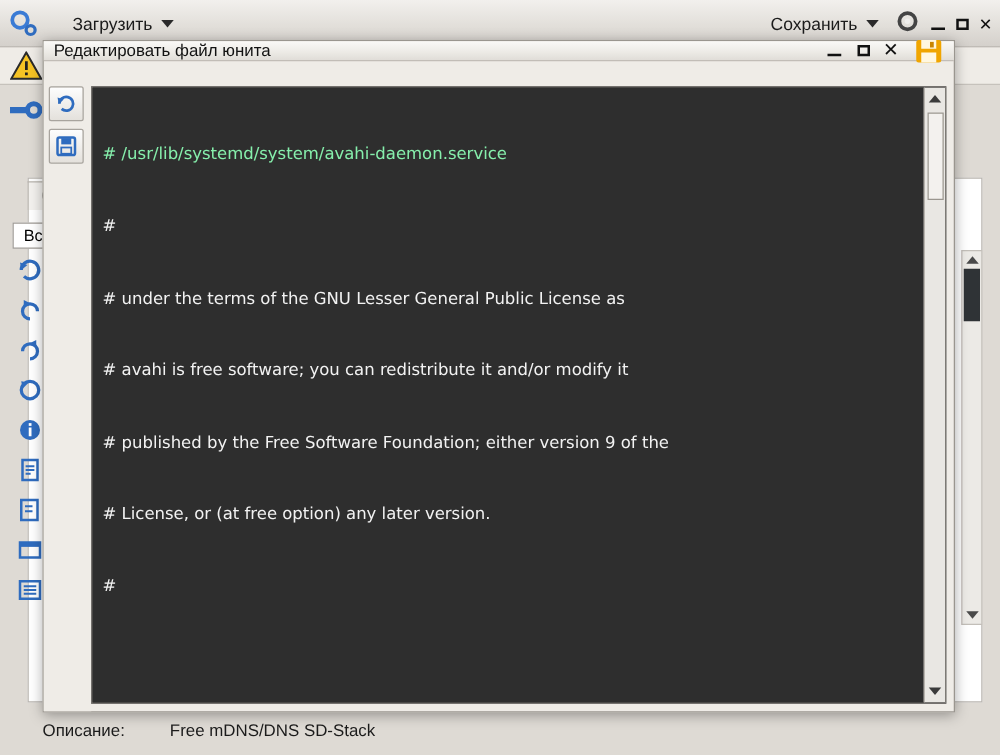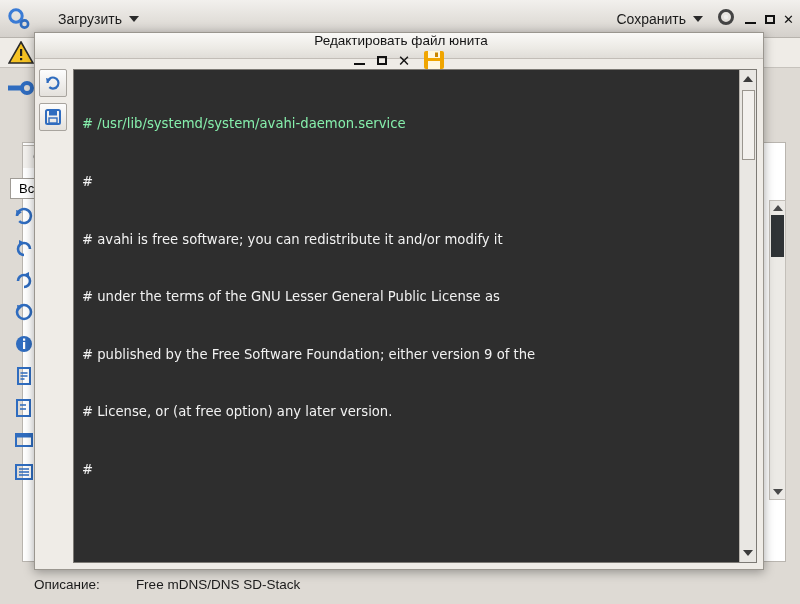"Редактировать файл юнита" .dlg-title { flex-direction: column -> none; height: 26px -> 16px }
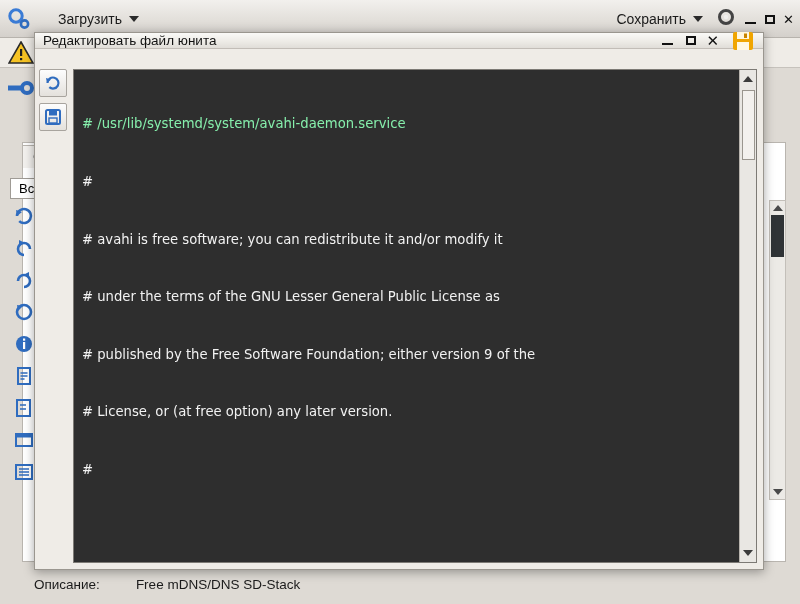"# avahi is free software;" span.ln { order: before "# under the terms of" -> after "# under the terms of" }
